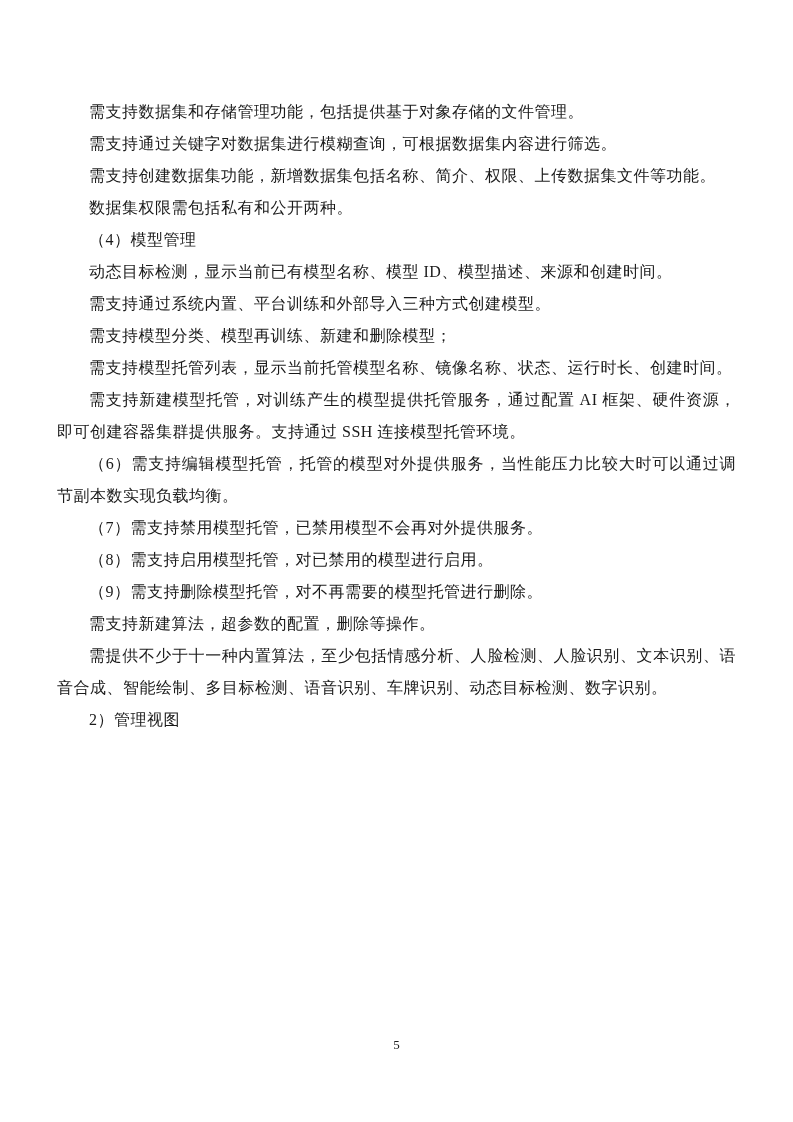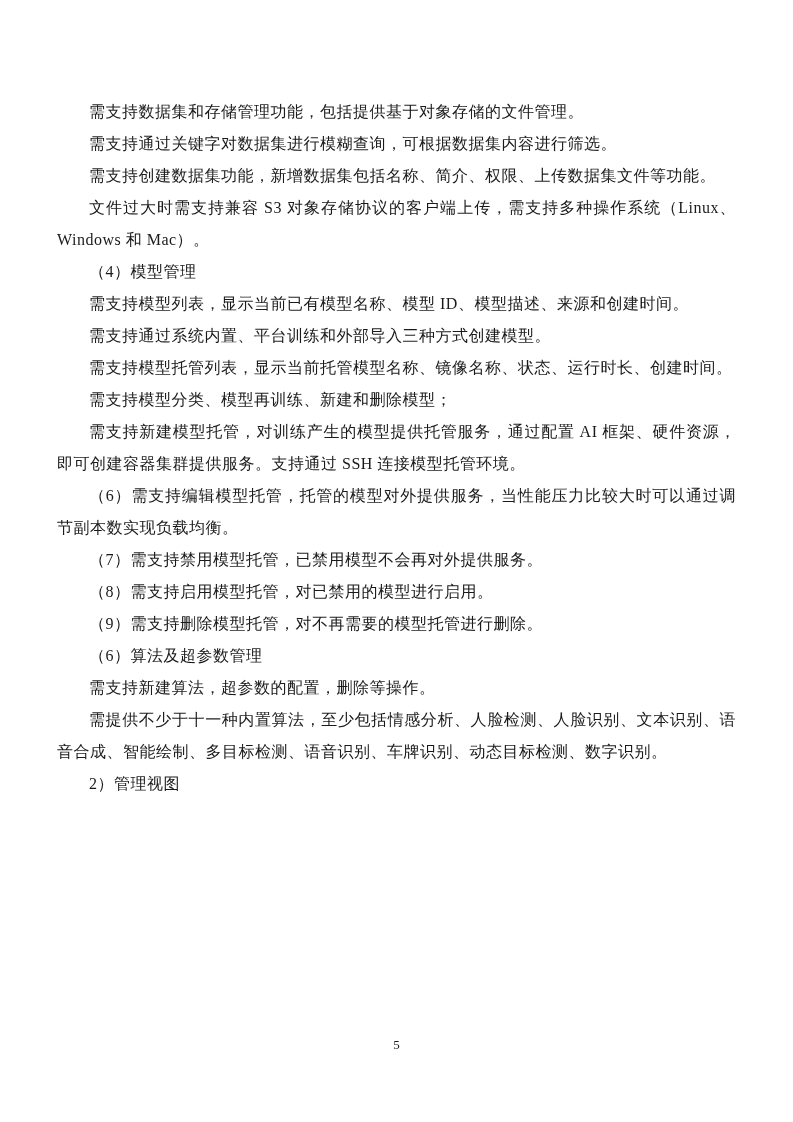"数据集权限需包括私有和公开两种。" p { html: none -> <p>数据集权限需包括私有和公开两种。</p> }
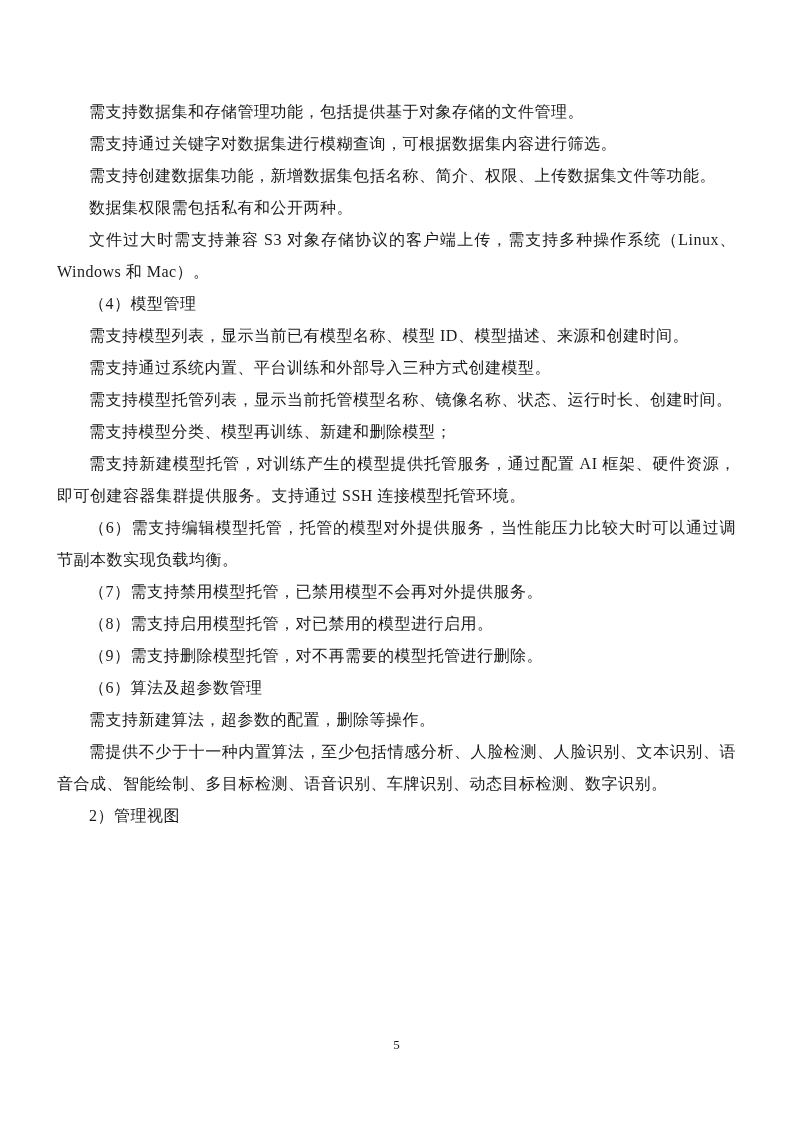"文件过大时需支持兼容 S3" p { html: <p>文件过大时需支持兼容 S3 对象存储协议的客户端上传，需支持多种操作系统（Linux、Windows 和 Mac）。</p> -> none }
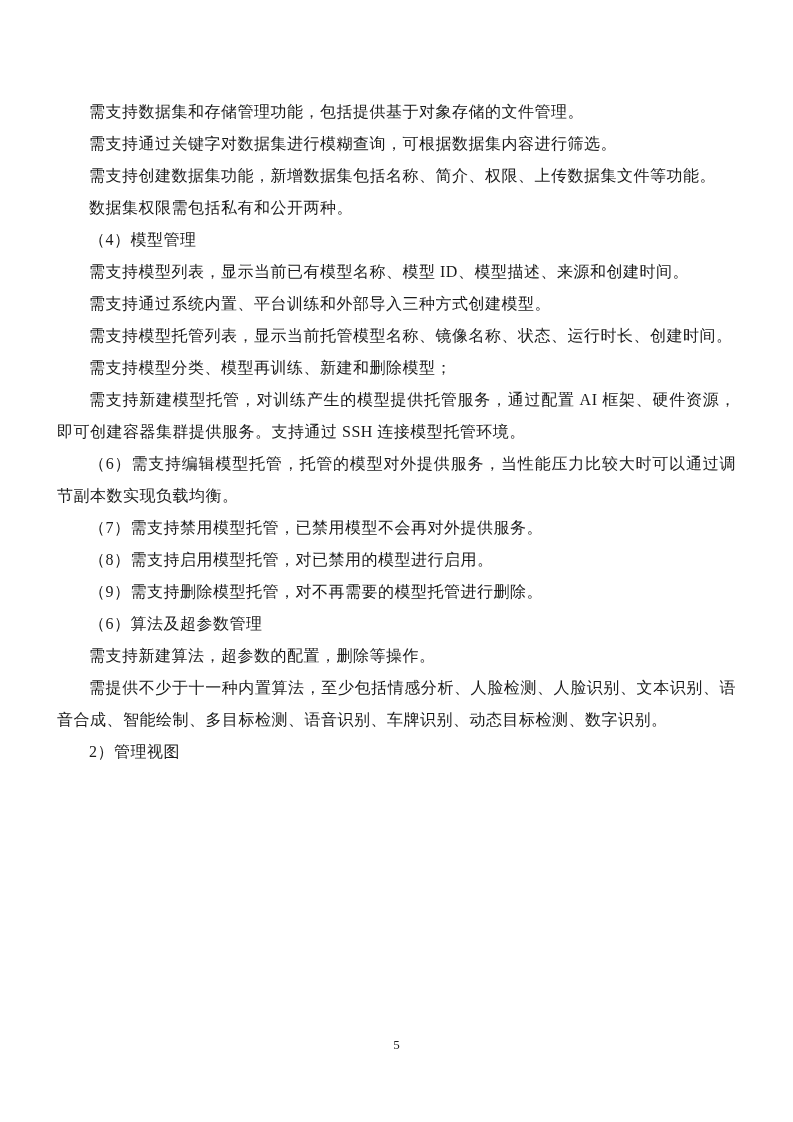"需支持模型列表，显示当前已有模型名称、模型 ID、模型描述、来源和创建时间。" p { text: 需支持模型列表 -> 动态目标检测 }
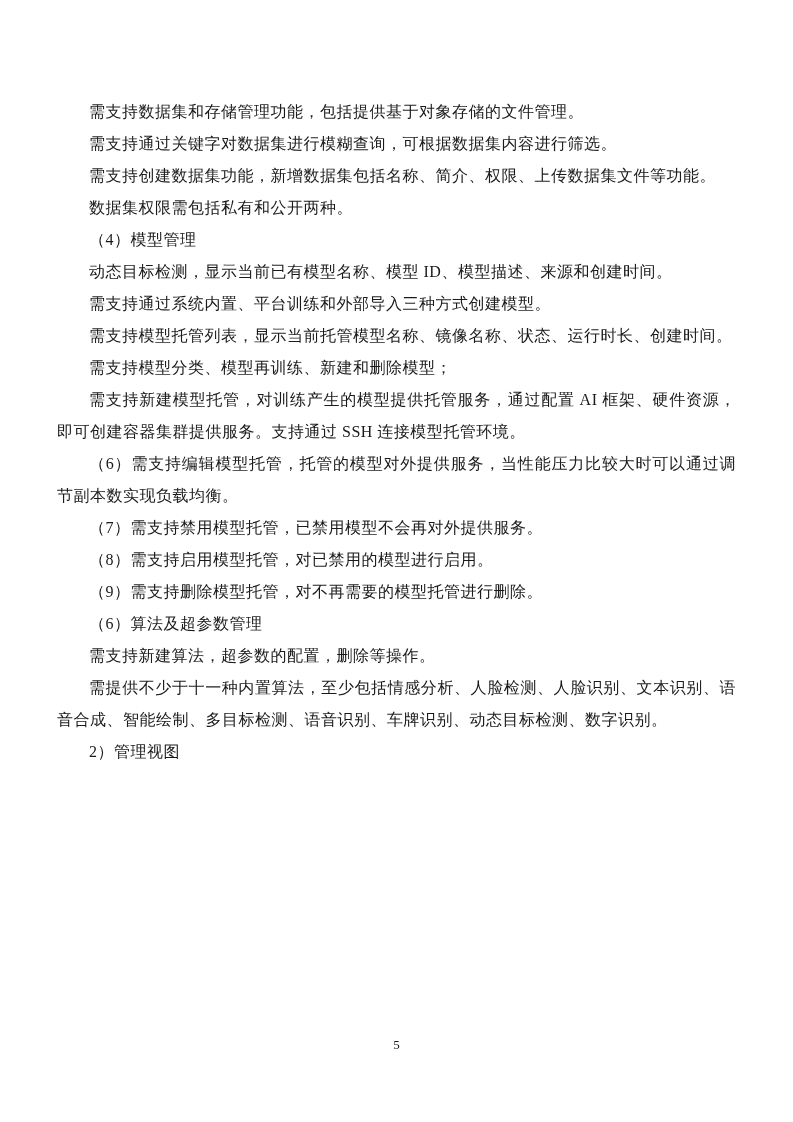"需支持模型托管列表，显示当前托管模型名称、镜像名称、状态、运行时长、创建时间。" p { order: before "需支持模型分类、模型再训练、新建和删除模型；" -> after "需支持模型分类、模型再训练、新建和删除模型；" }
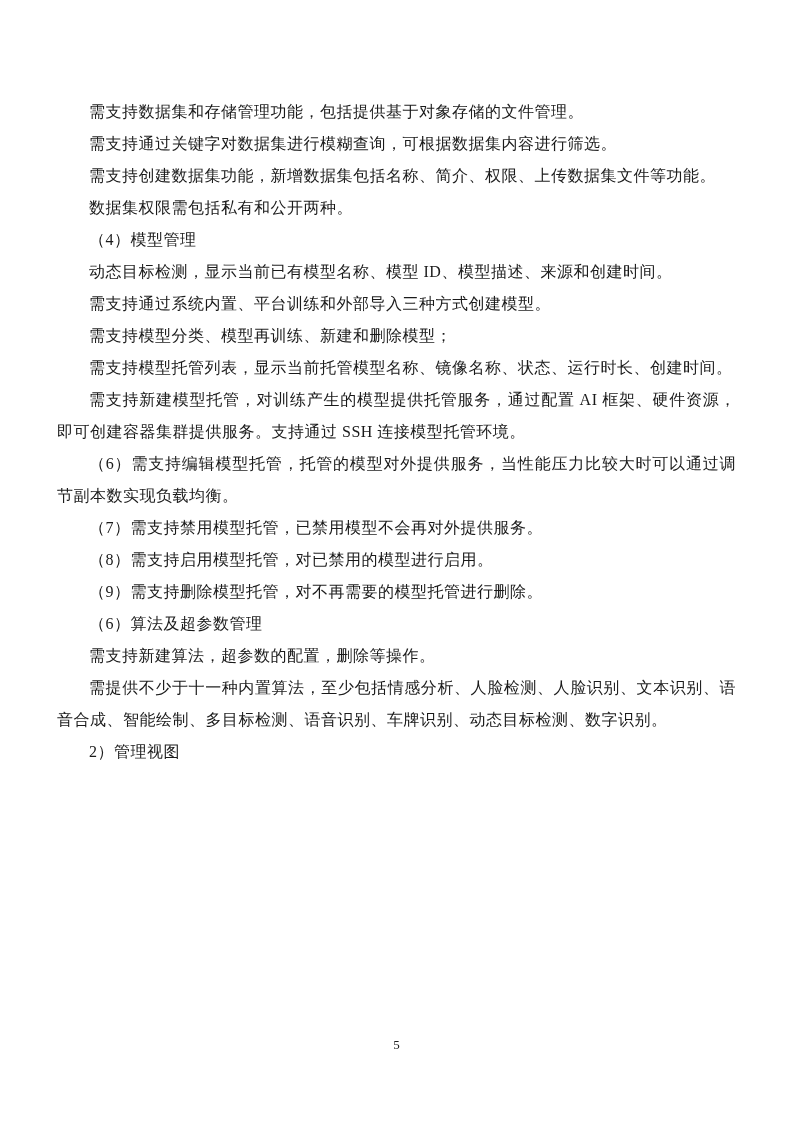"（6）算法及超参数管理" p { html: <p>（6）算法及超参数管理</p> -> none }
